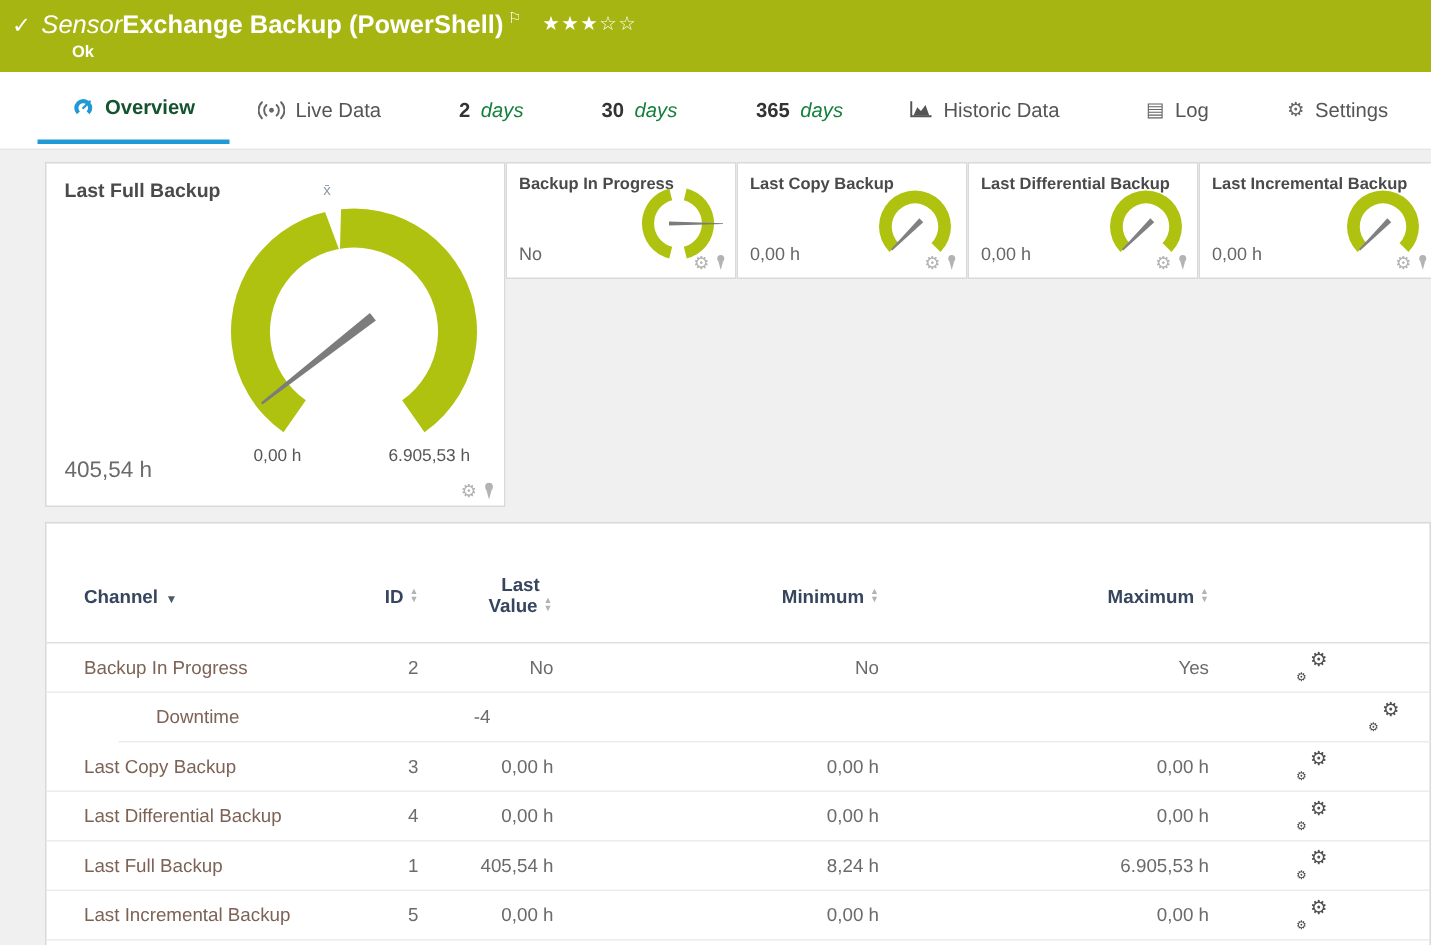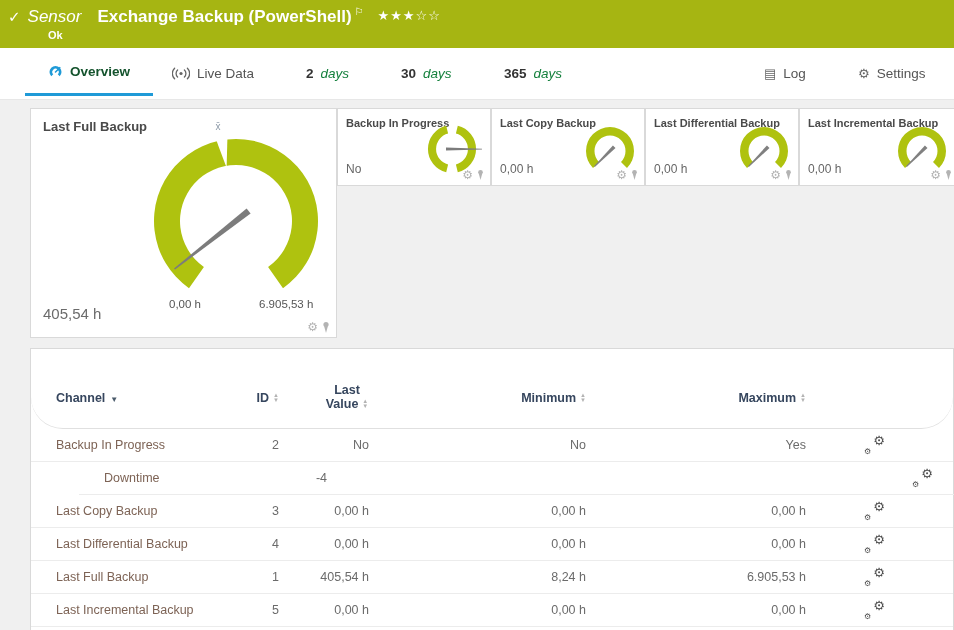"Sensor" .kind { margin-right: 16px -> 0 }
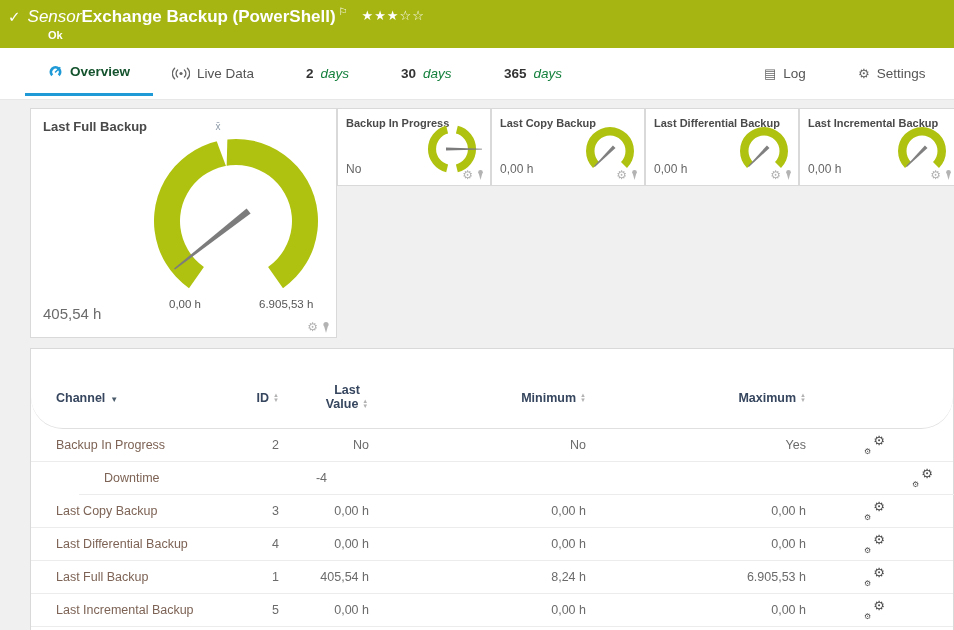"Historic Data" div.tab { html: none -> <div> <span> <svg> <path></path> <polygon></polygon> </svg> </span> <span>Historic Data</span> </div> }
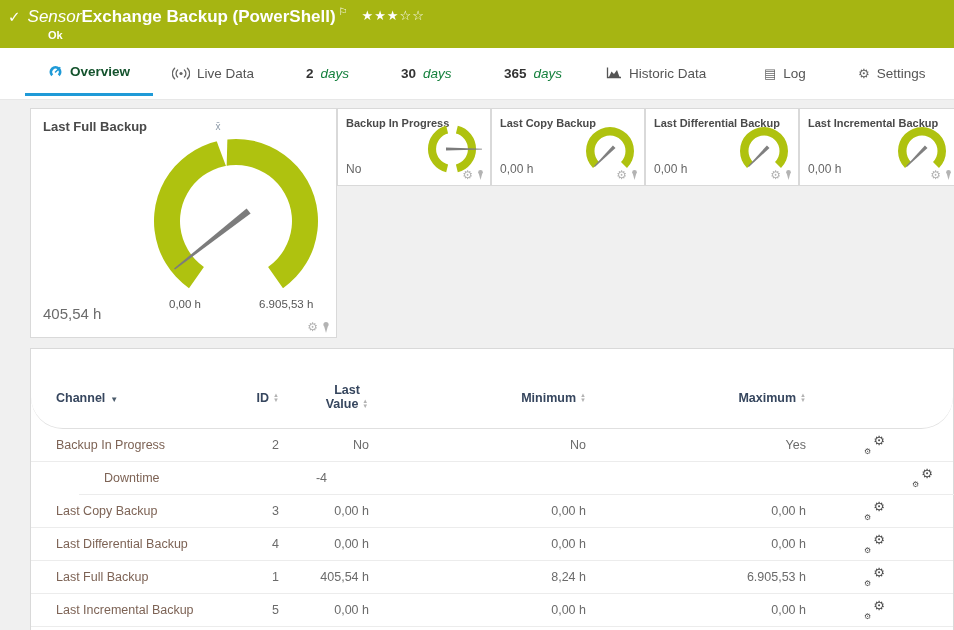"Channel ▼" .thead { border-radius: 32px -> none }
